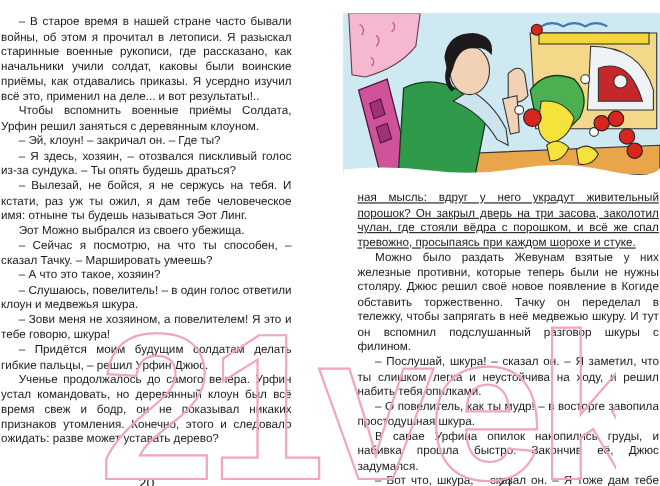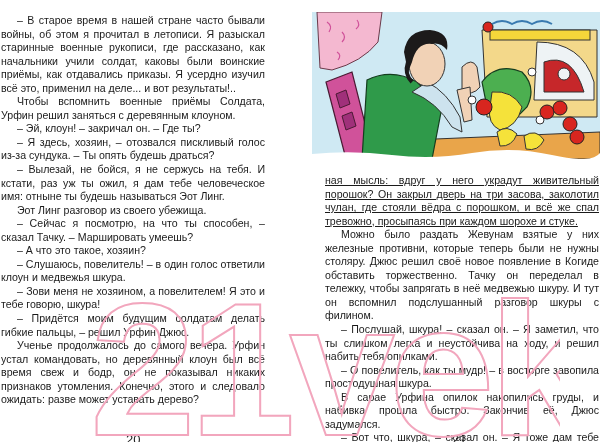"Эот Линг разговор из своего" p { text: Линг разговор -> Можно выбрался }
